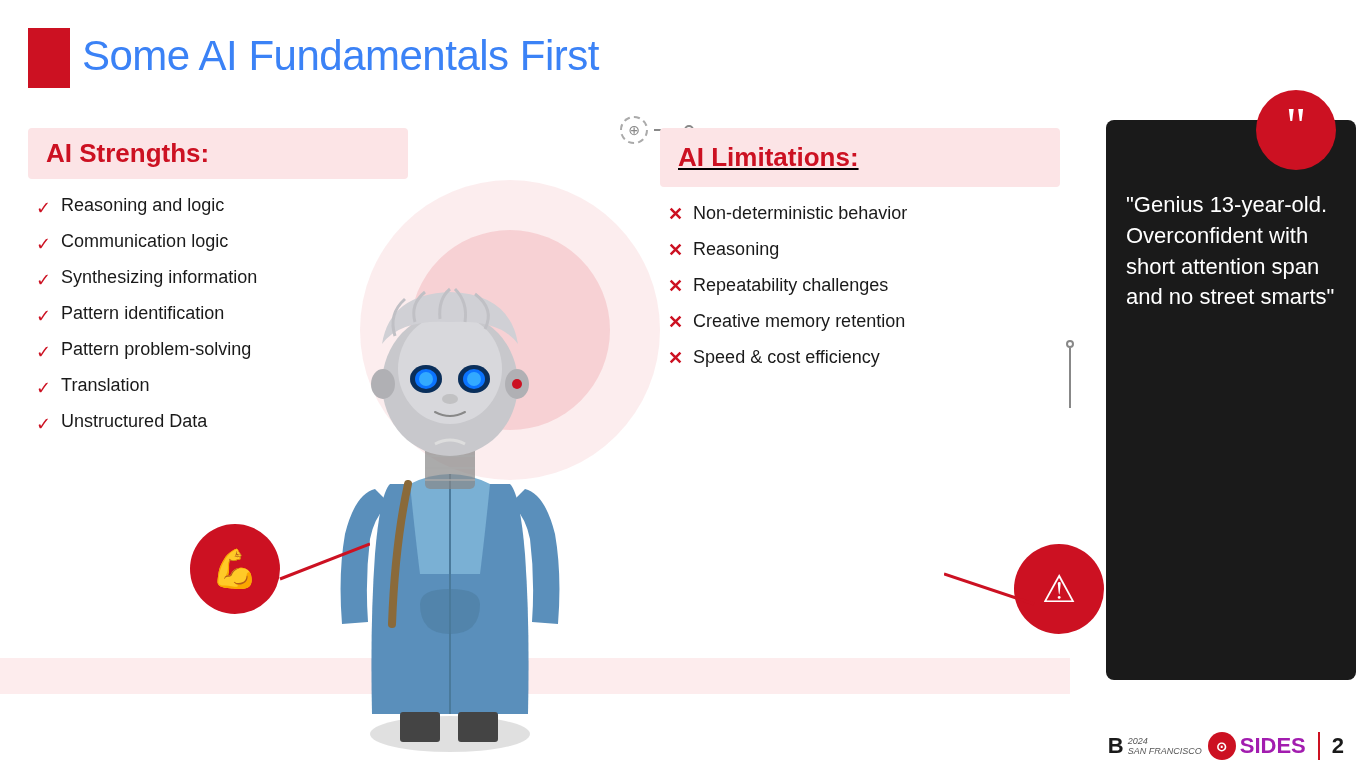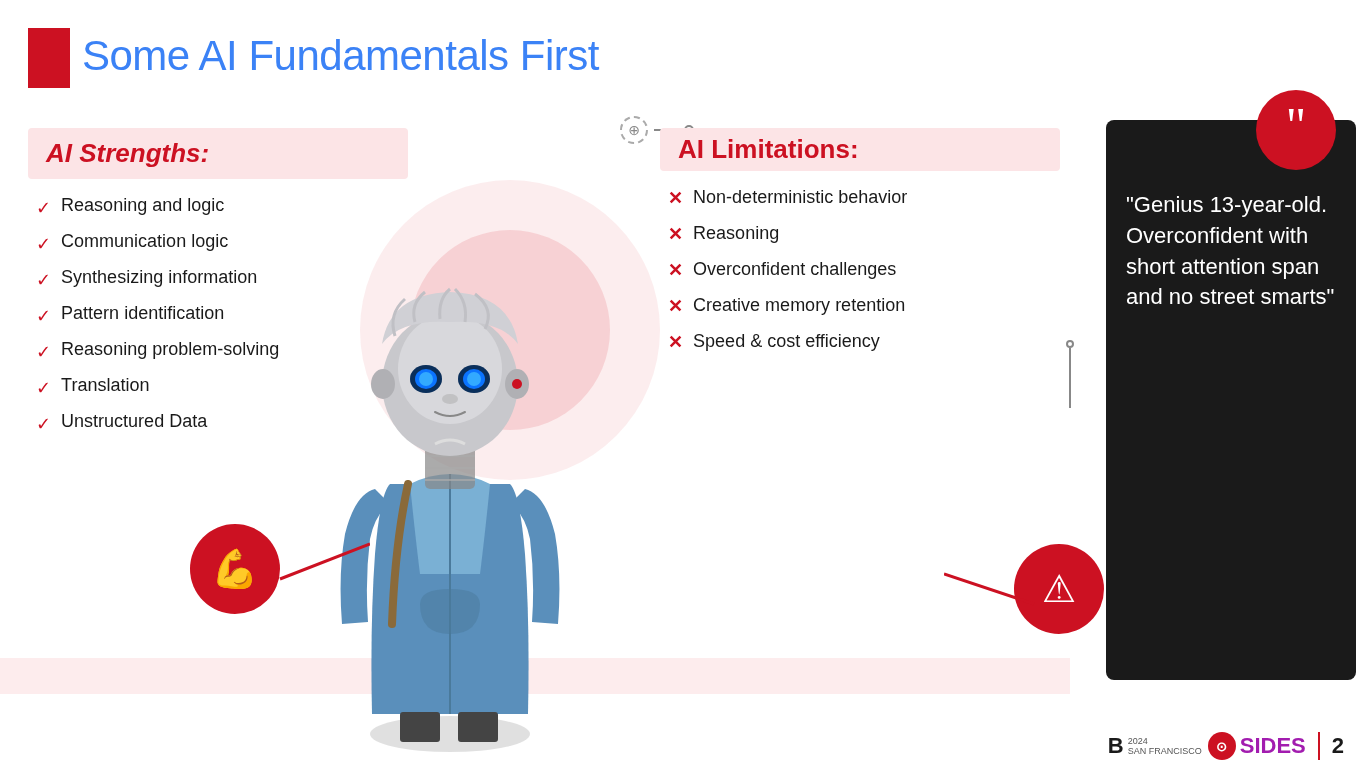"AI Strengths:" .strengths-header { font-style: italic -> none }
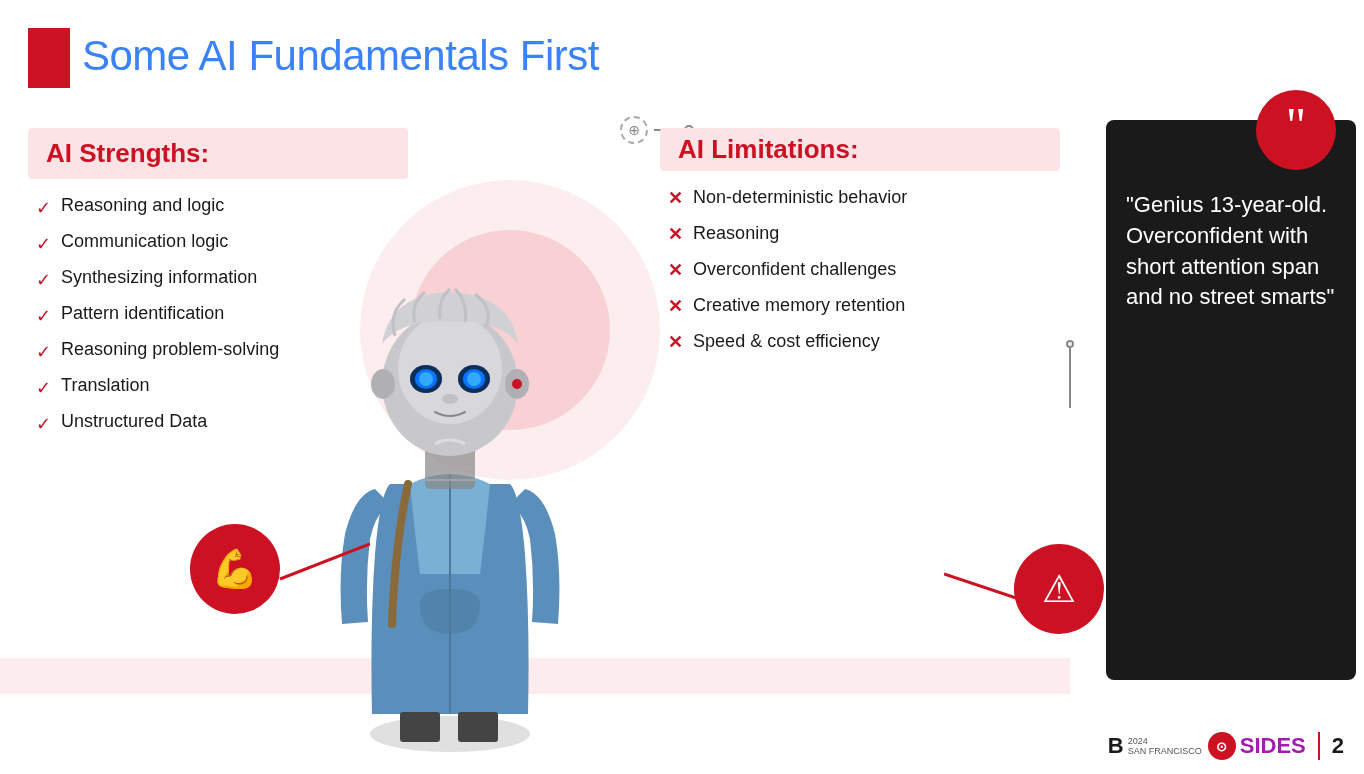"AI Limitations:" .limitations-header { padding: 6px 18px -> 14px 18px; text-decoration: none -> underline }
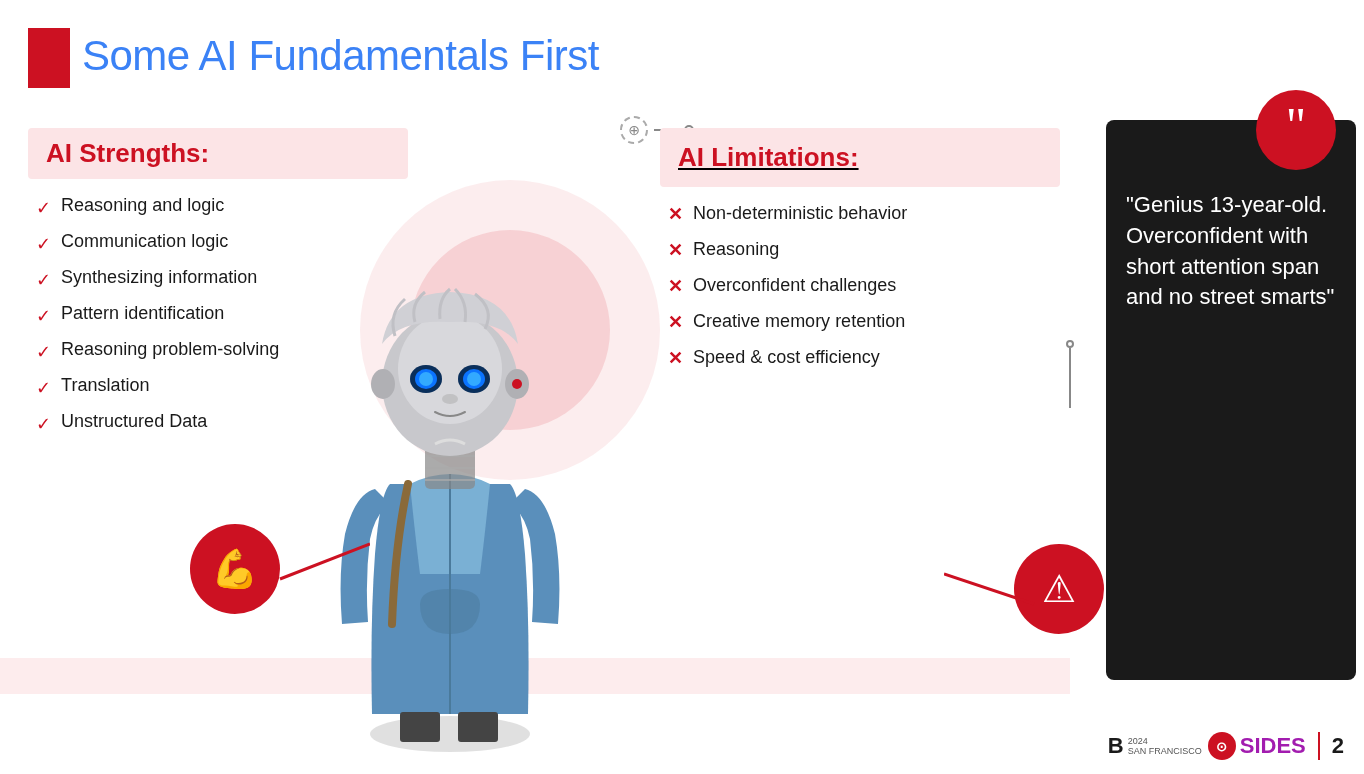"Overconfident challenges" span { text: Overconfident -> Repeatability }
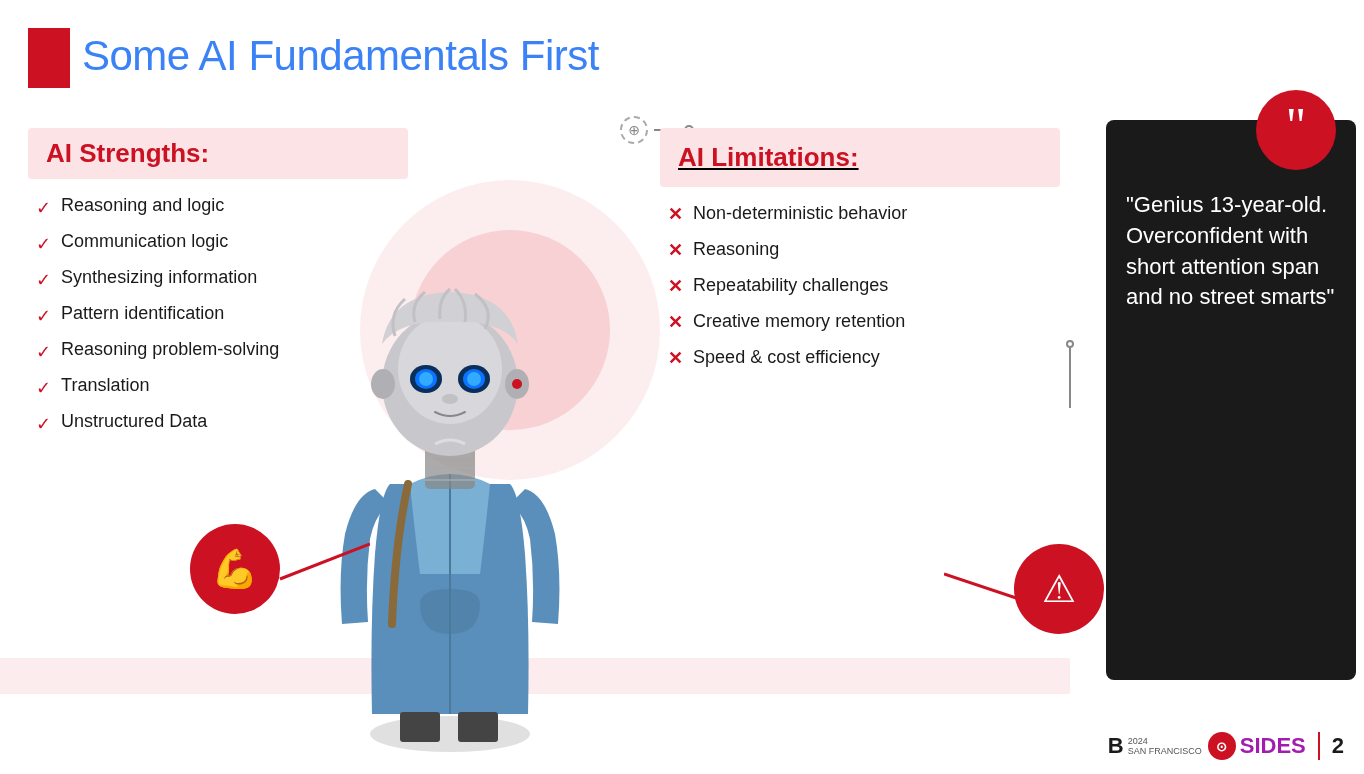"Reasoning problem-solving" span { text: Reasoning -> Pattern }
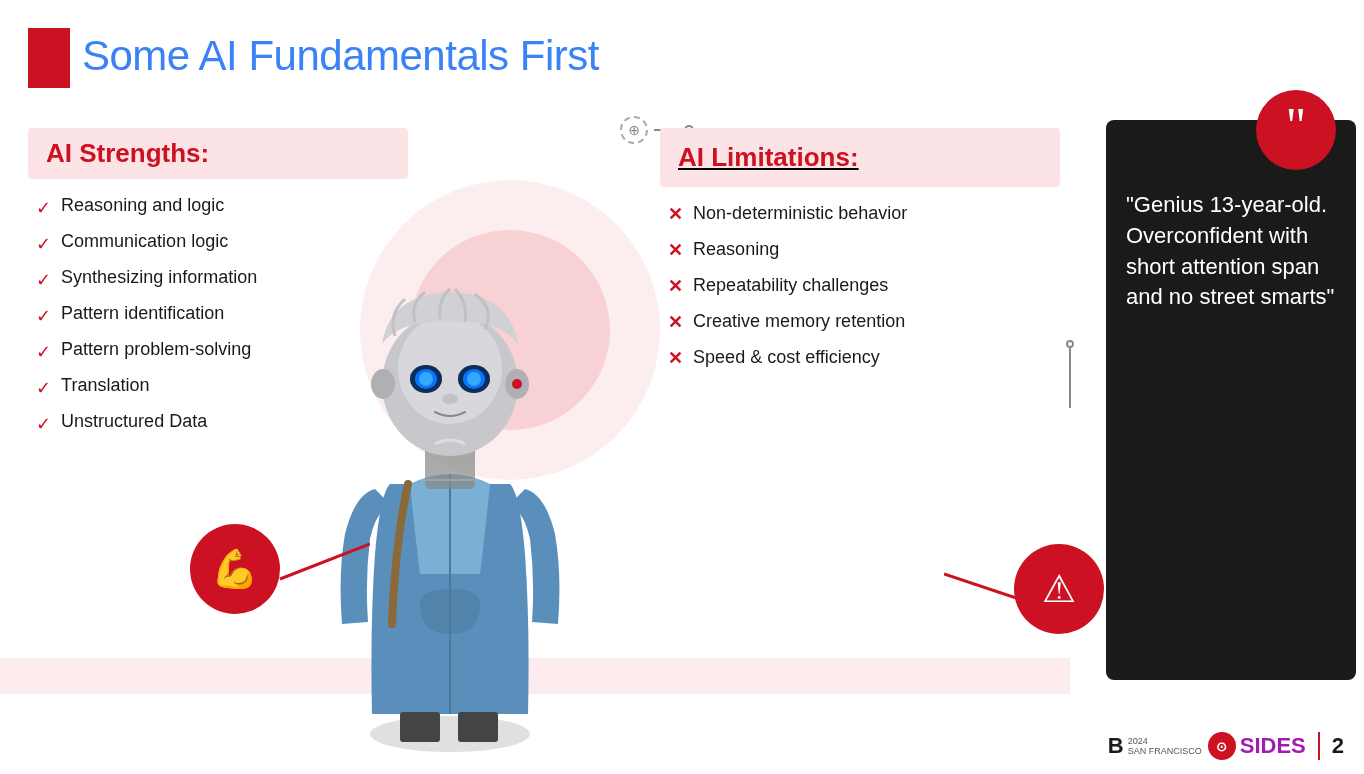"2024" div { font-style: none -> italic }
